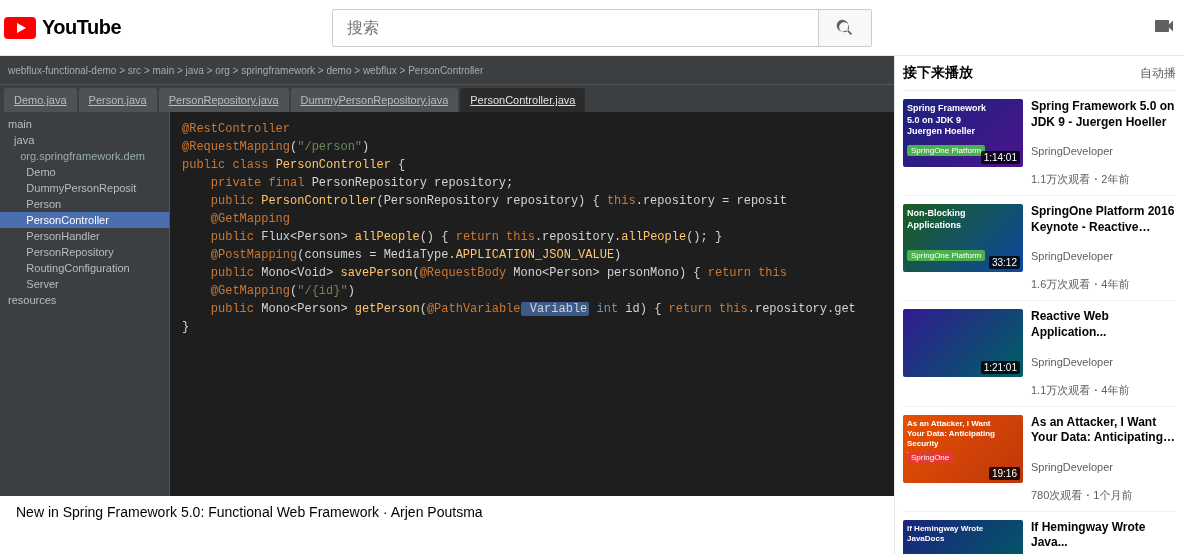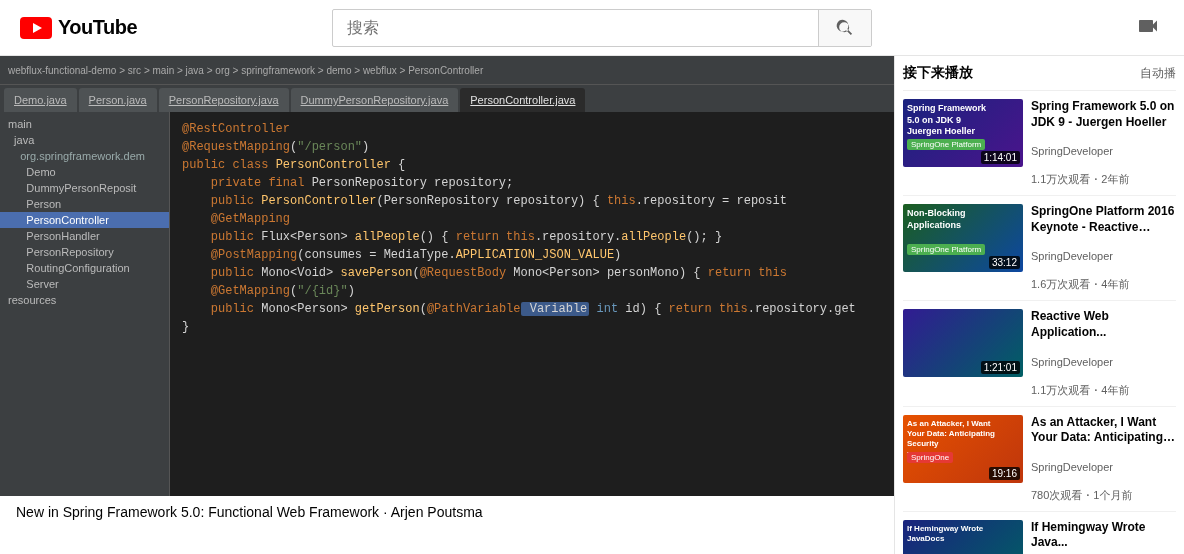"YouTube" .header { padding: 0 20px -> 0 4px }
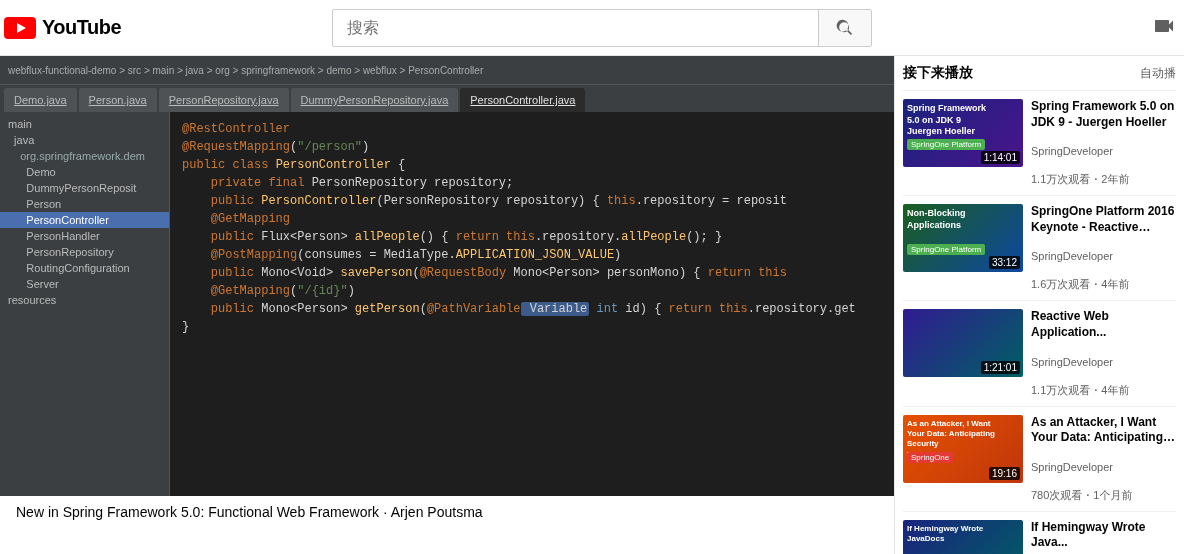"SpringOne Platform" .thumb-badge { bottom: 17px -> 11px }
